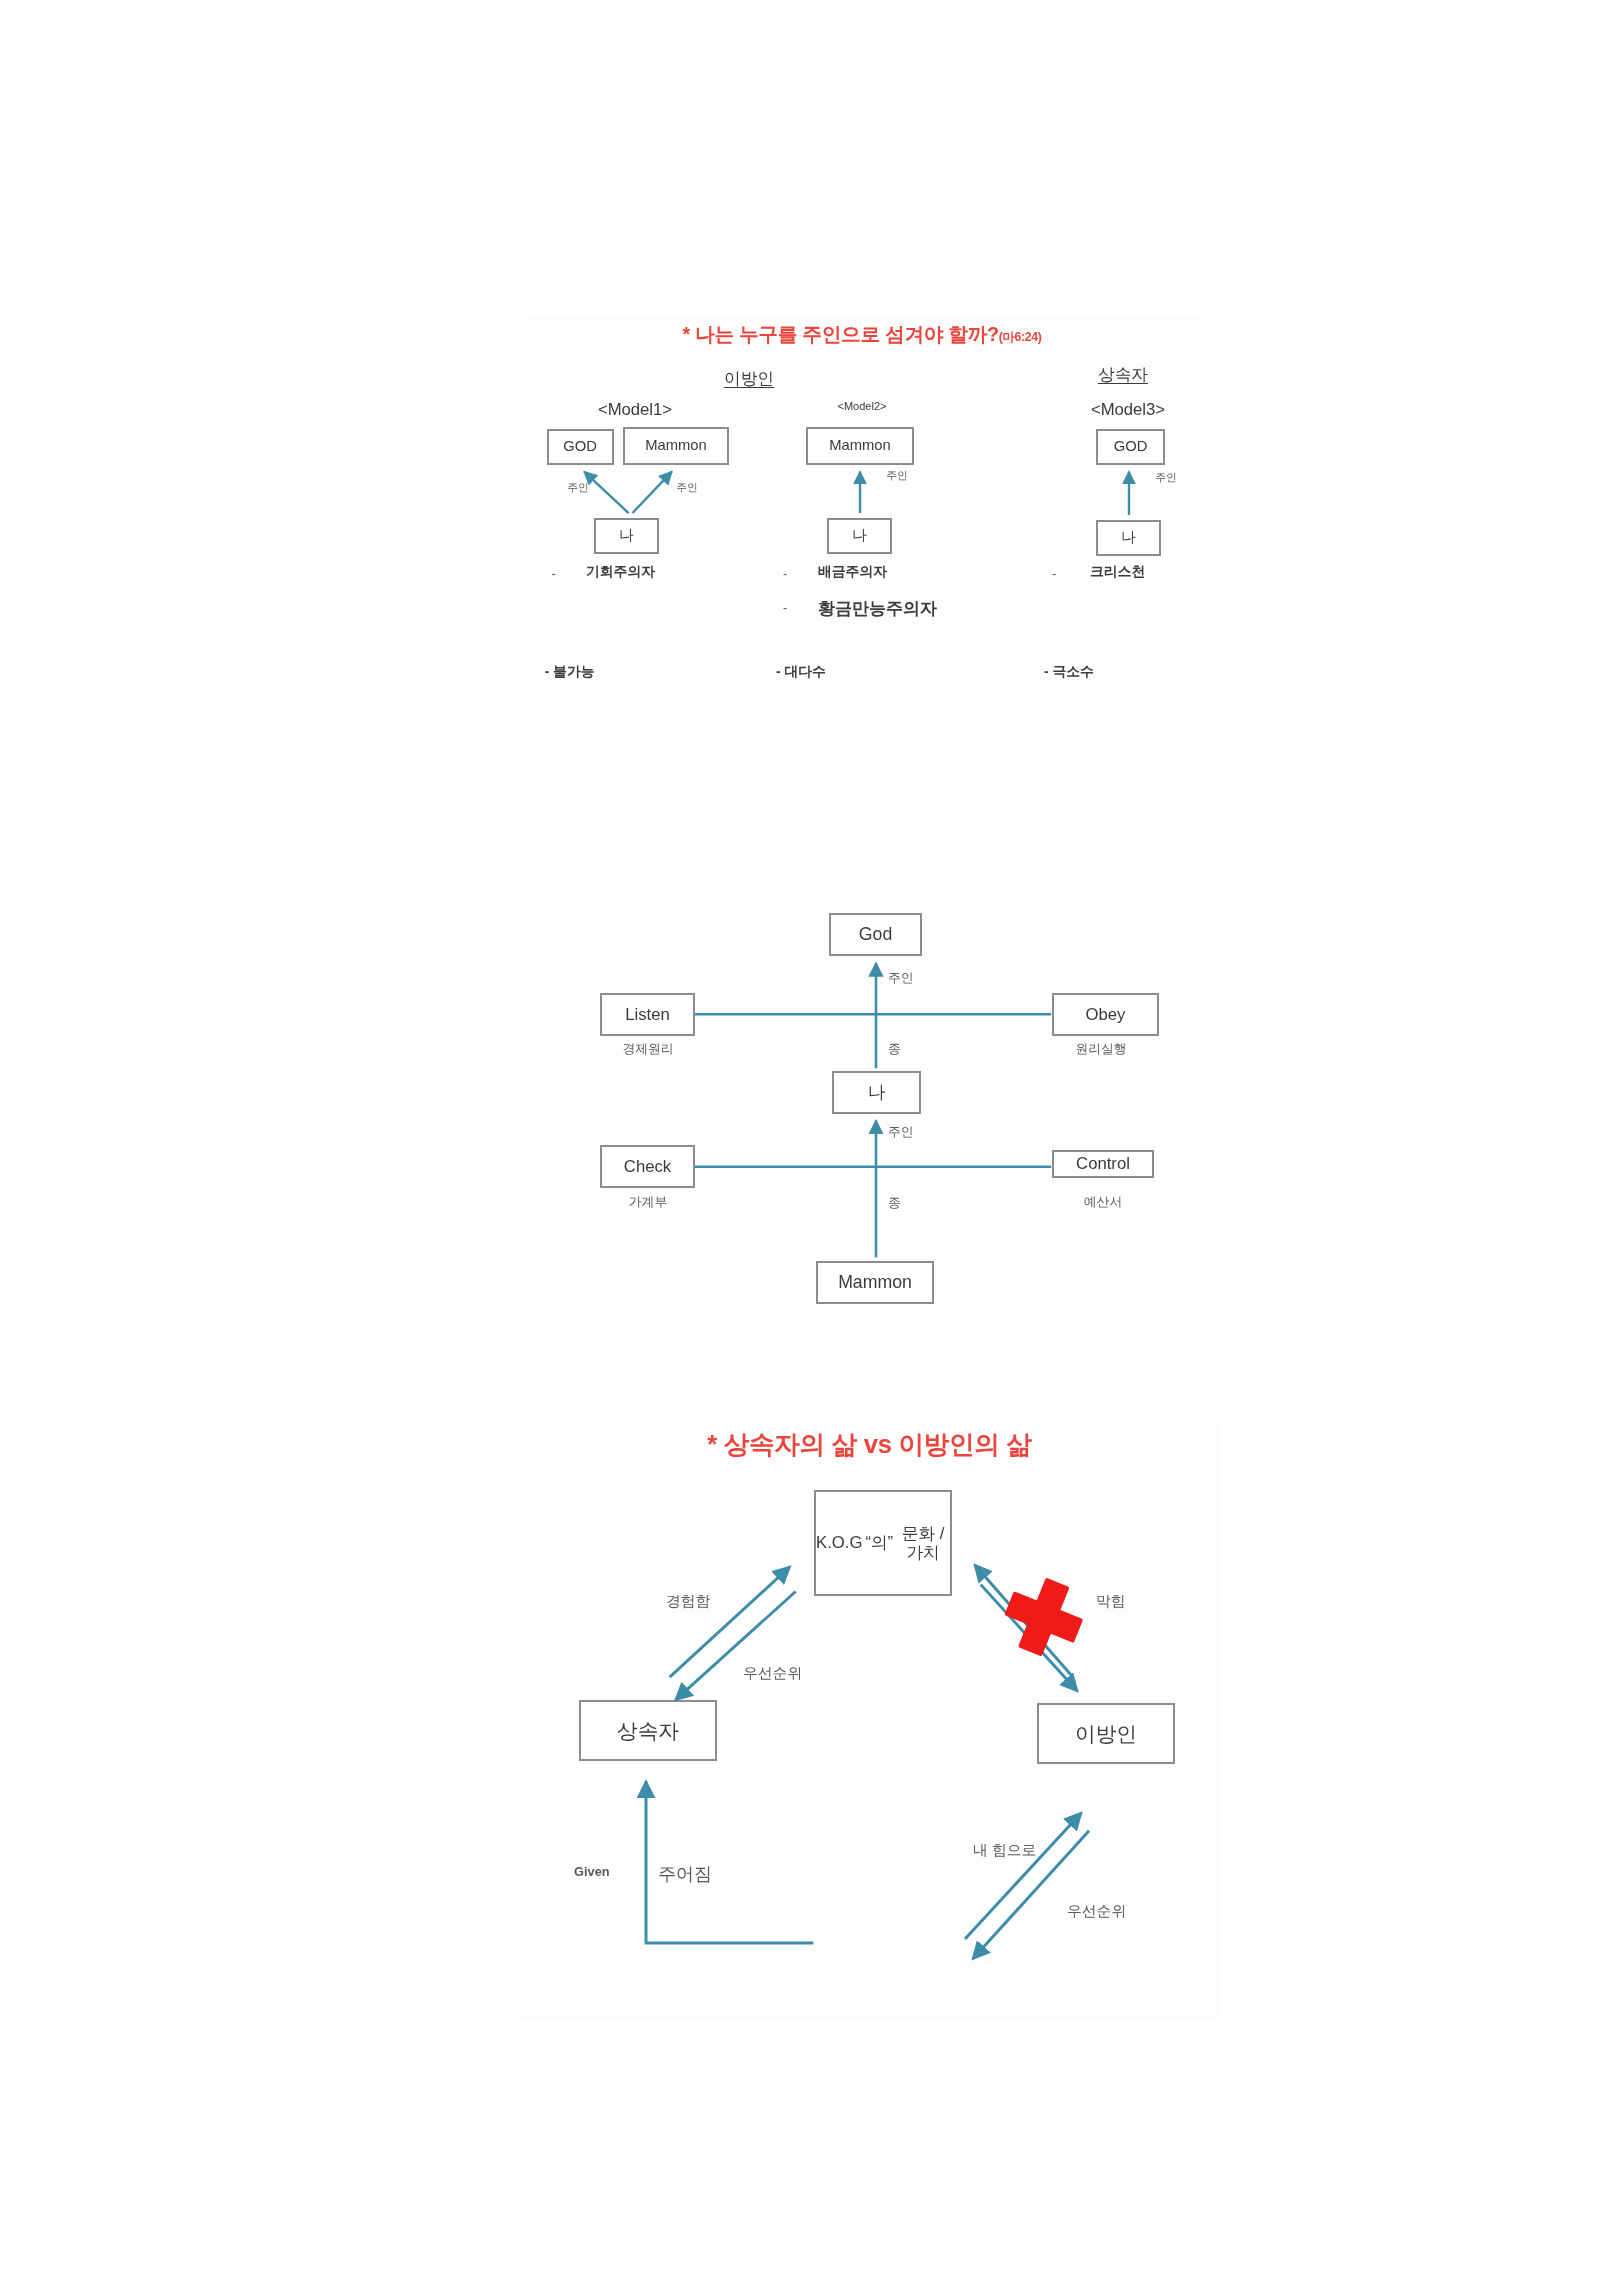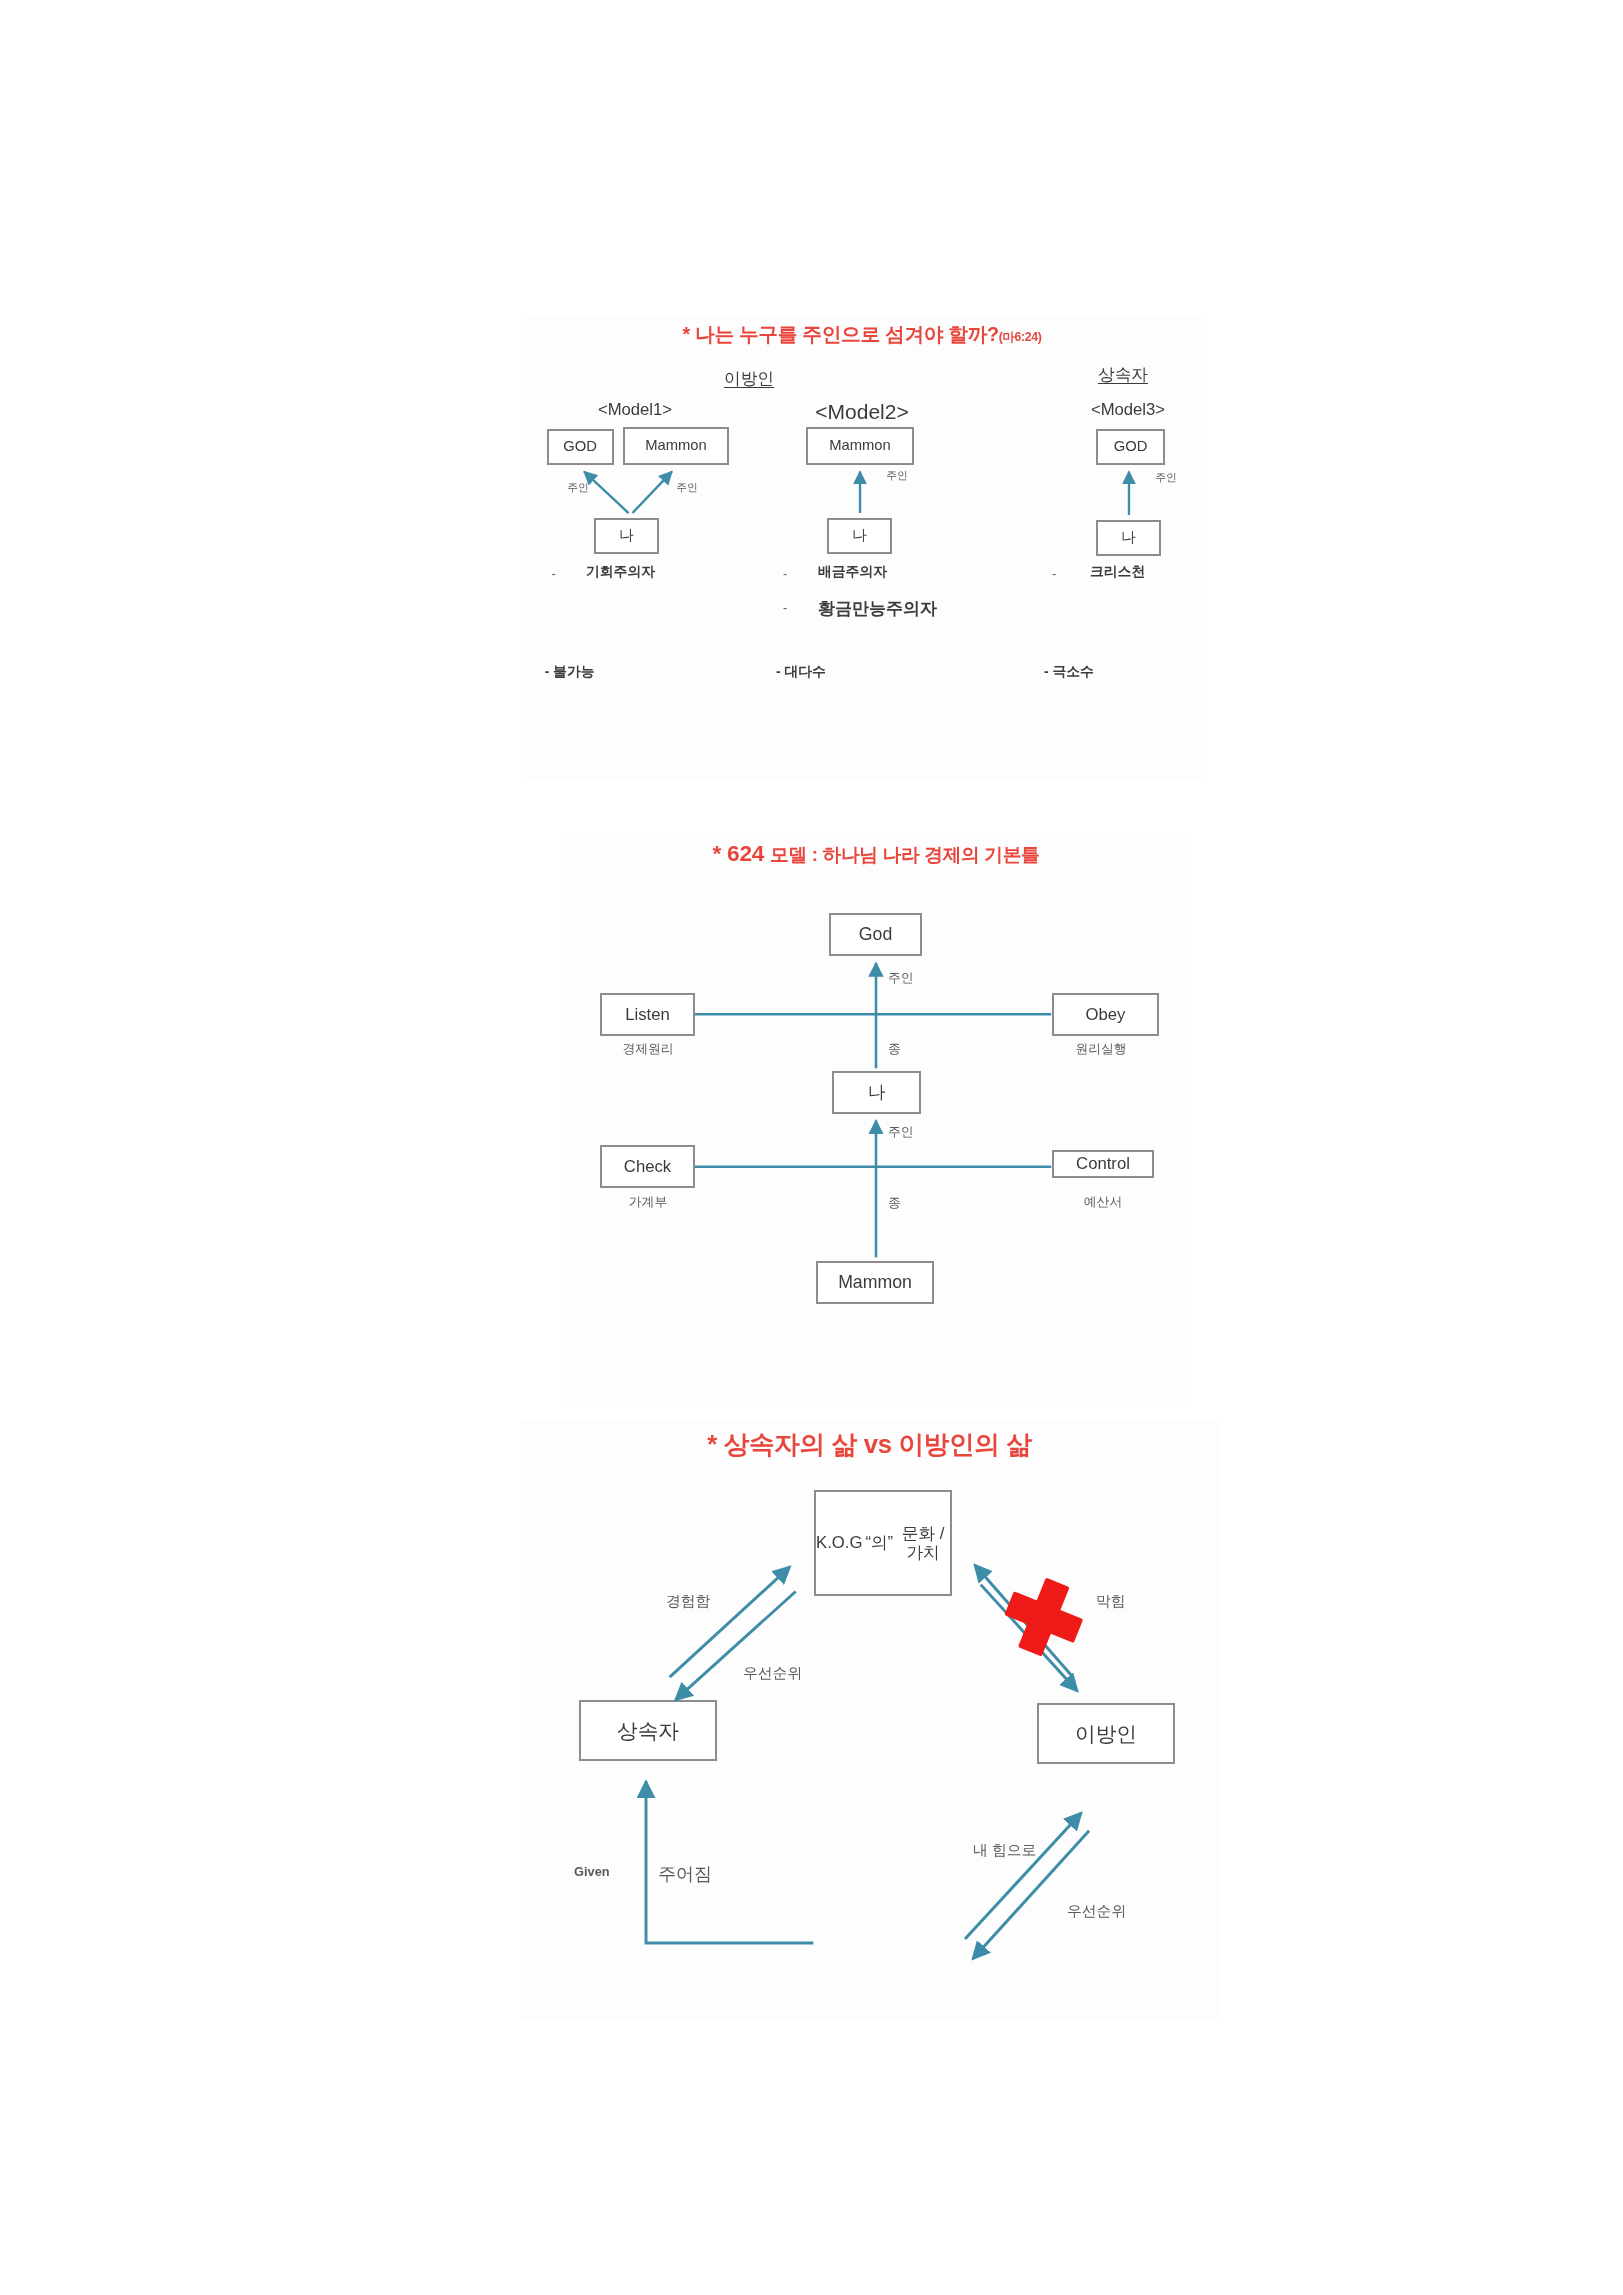"<Model2>" div.lbl { font-size: 21px -> 11px }
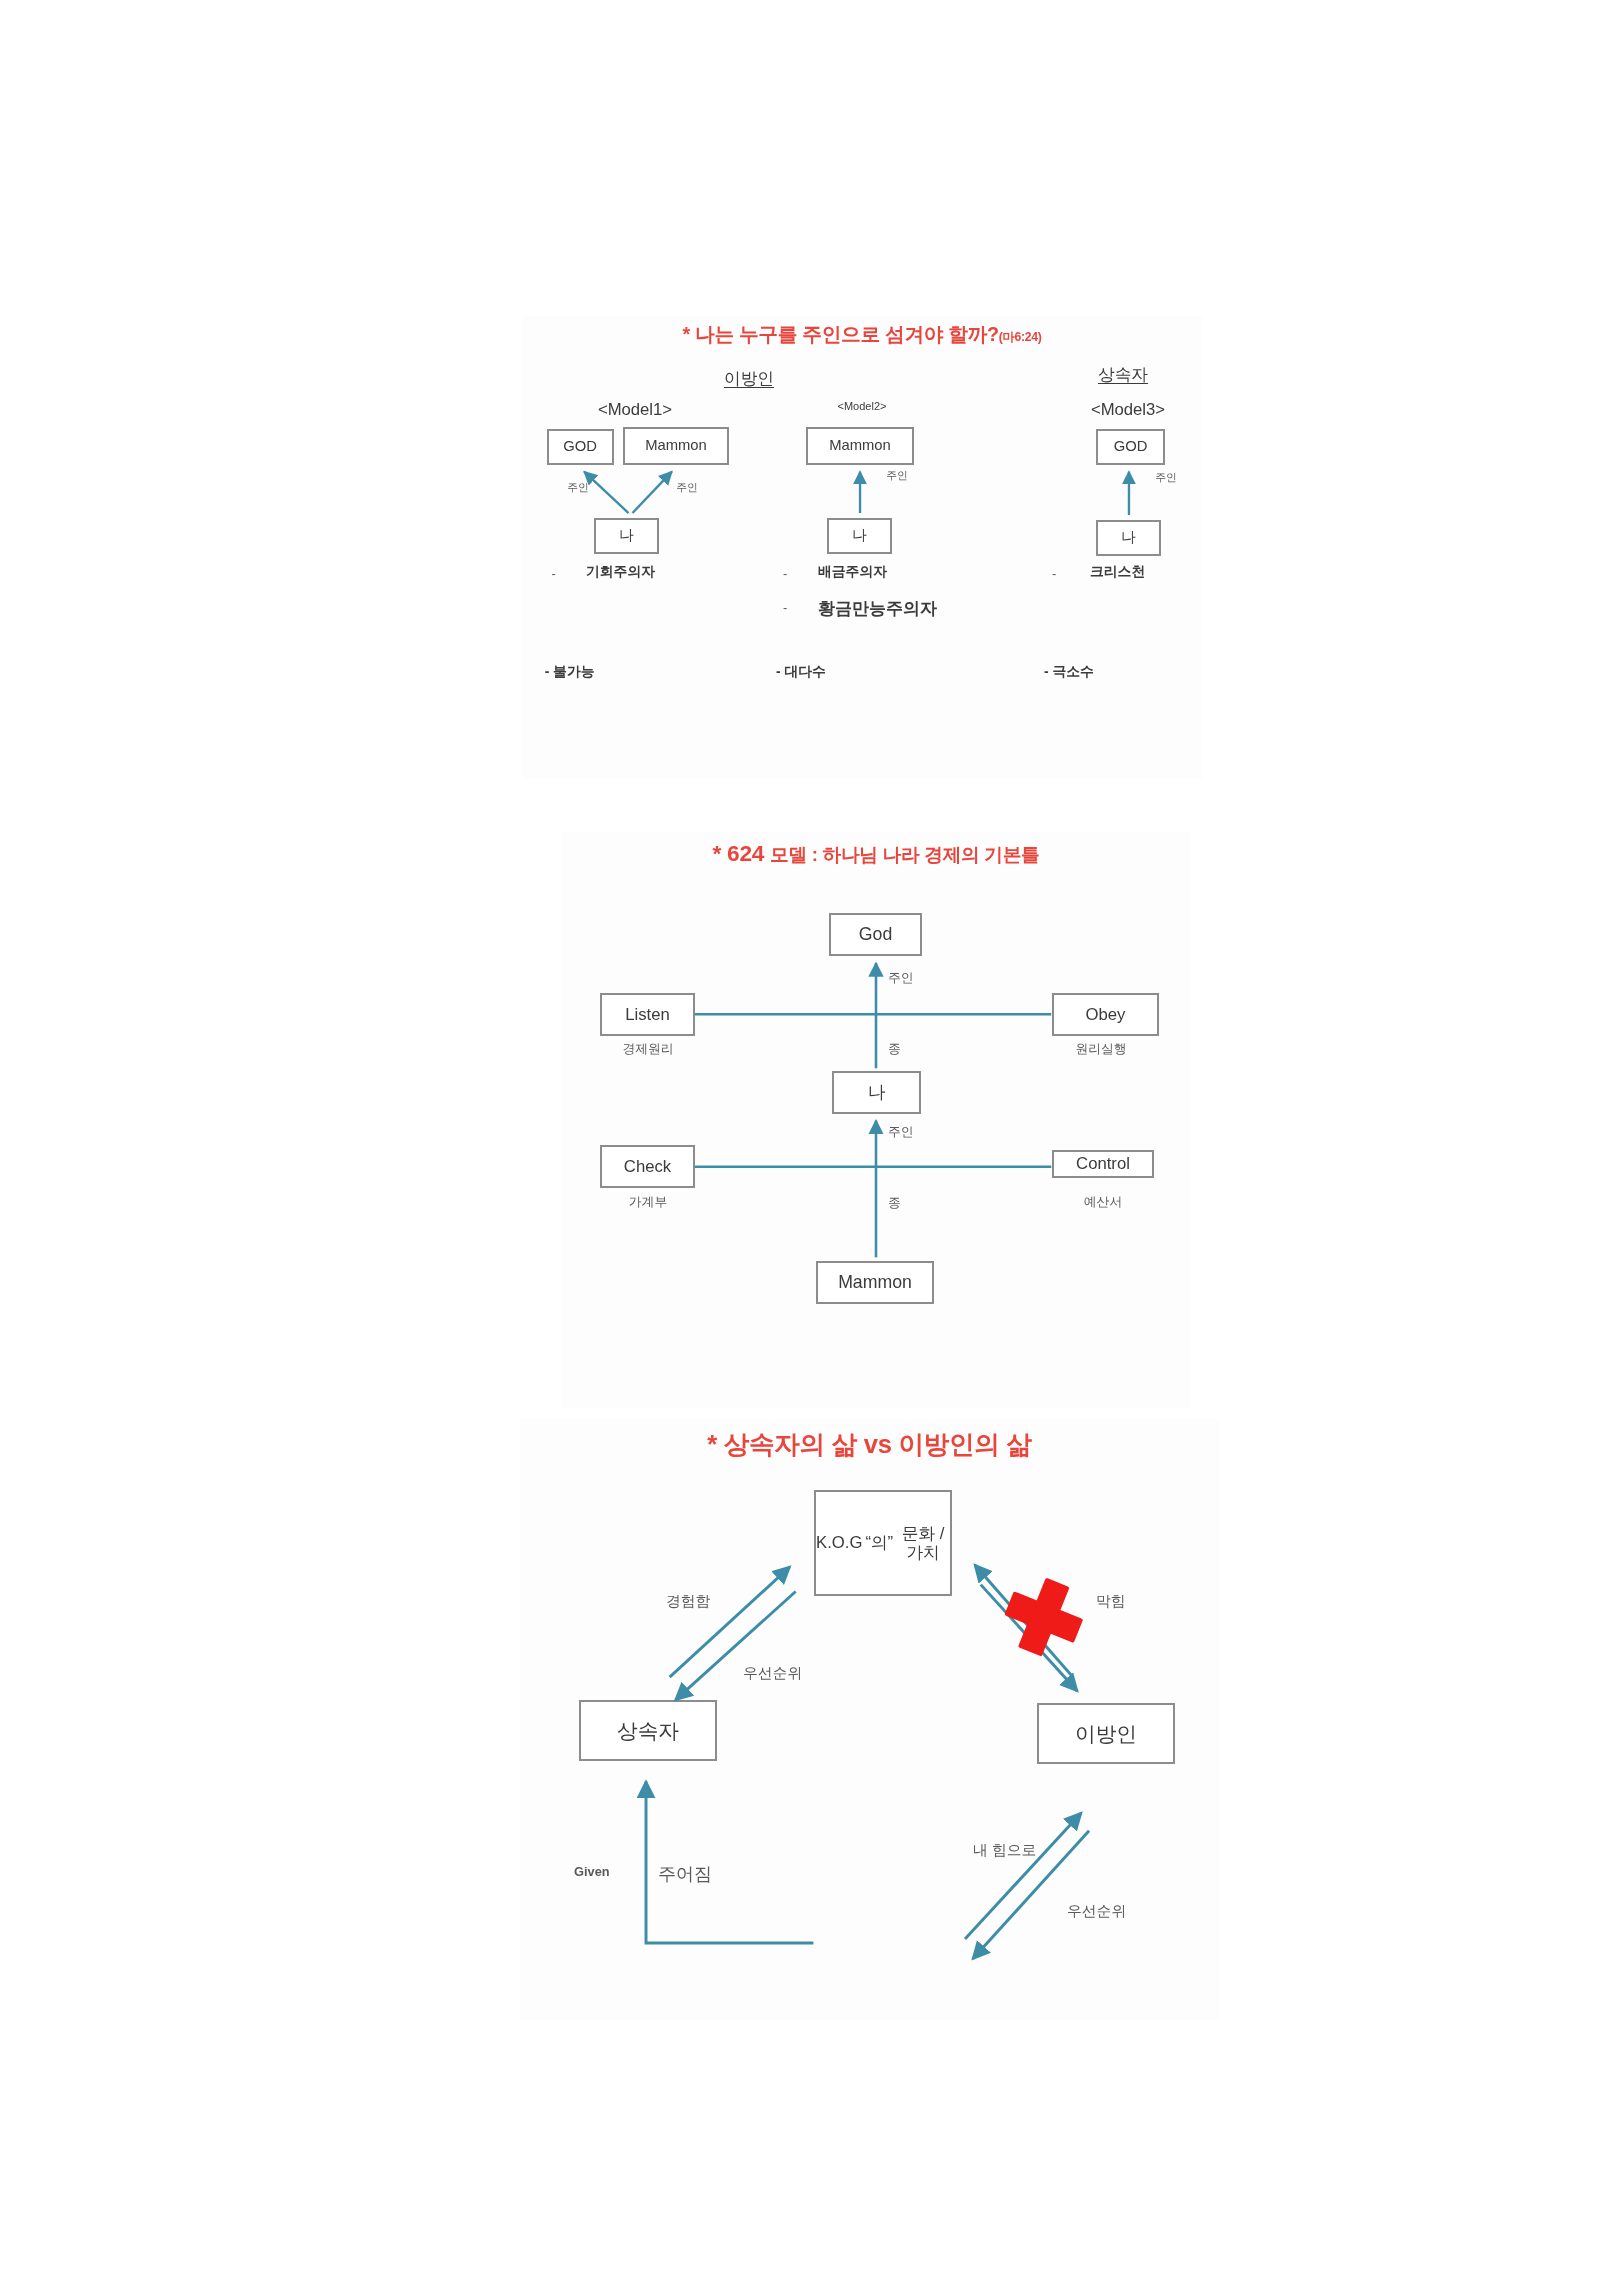"* 624 모델 : 하나님" div.title { html: <div> <span>*</span> <span>624</span> <span>모델 : 하나님 나라 경제의 기본틀</span> </div> -> none }
